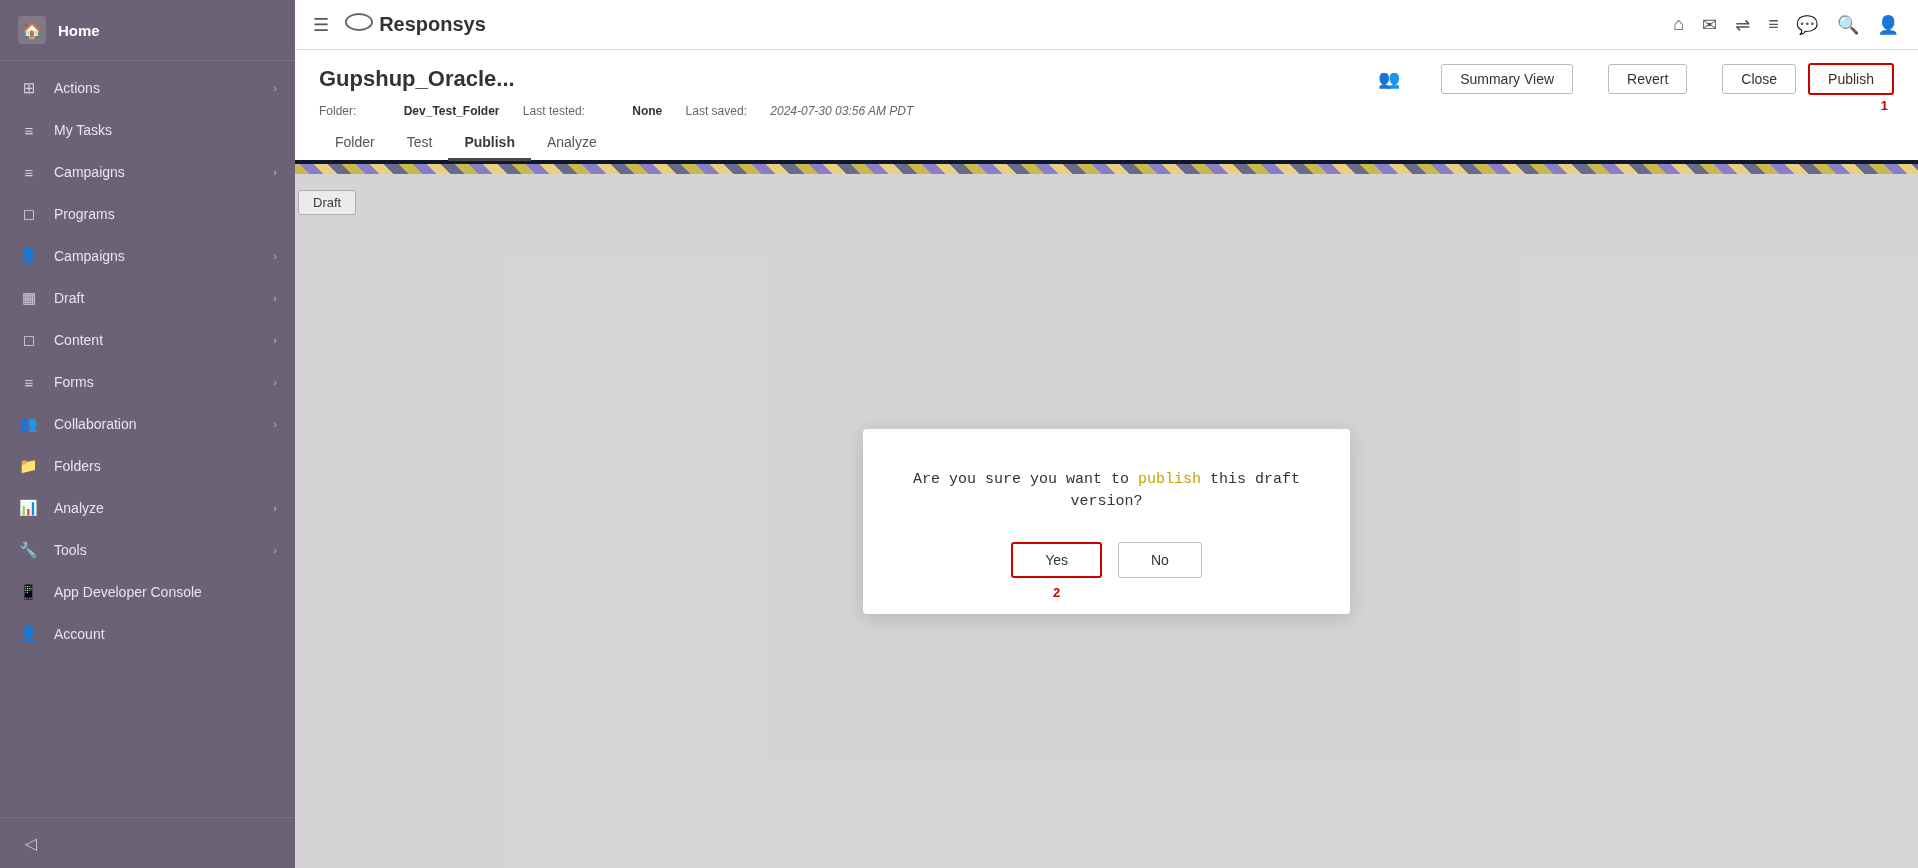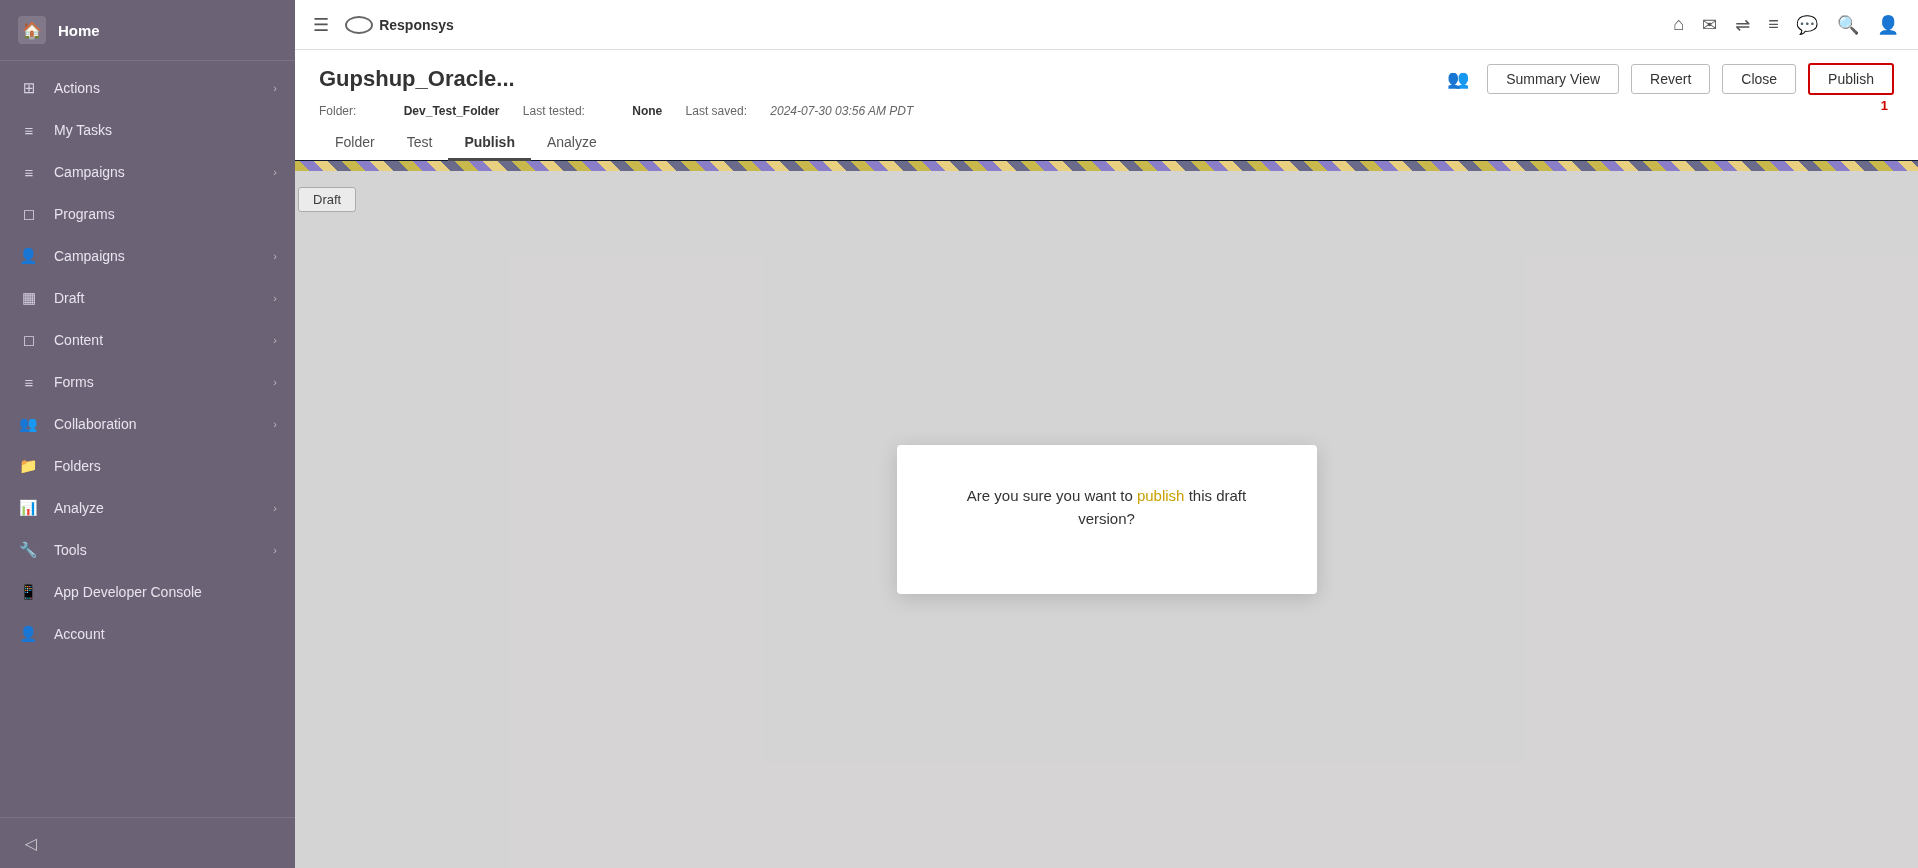"Responsys" .topbar-logo { align-items: center -> none; font-size: 14px -> 20px }
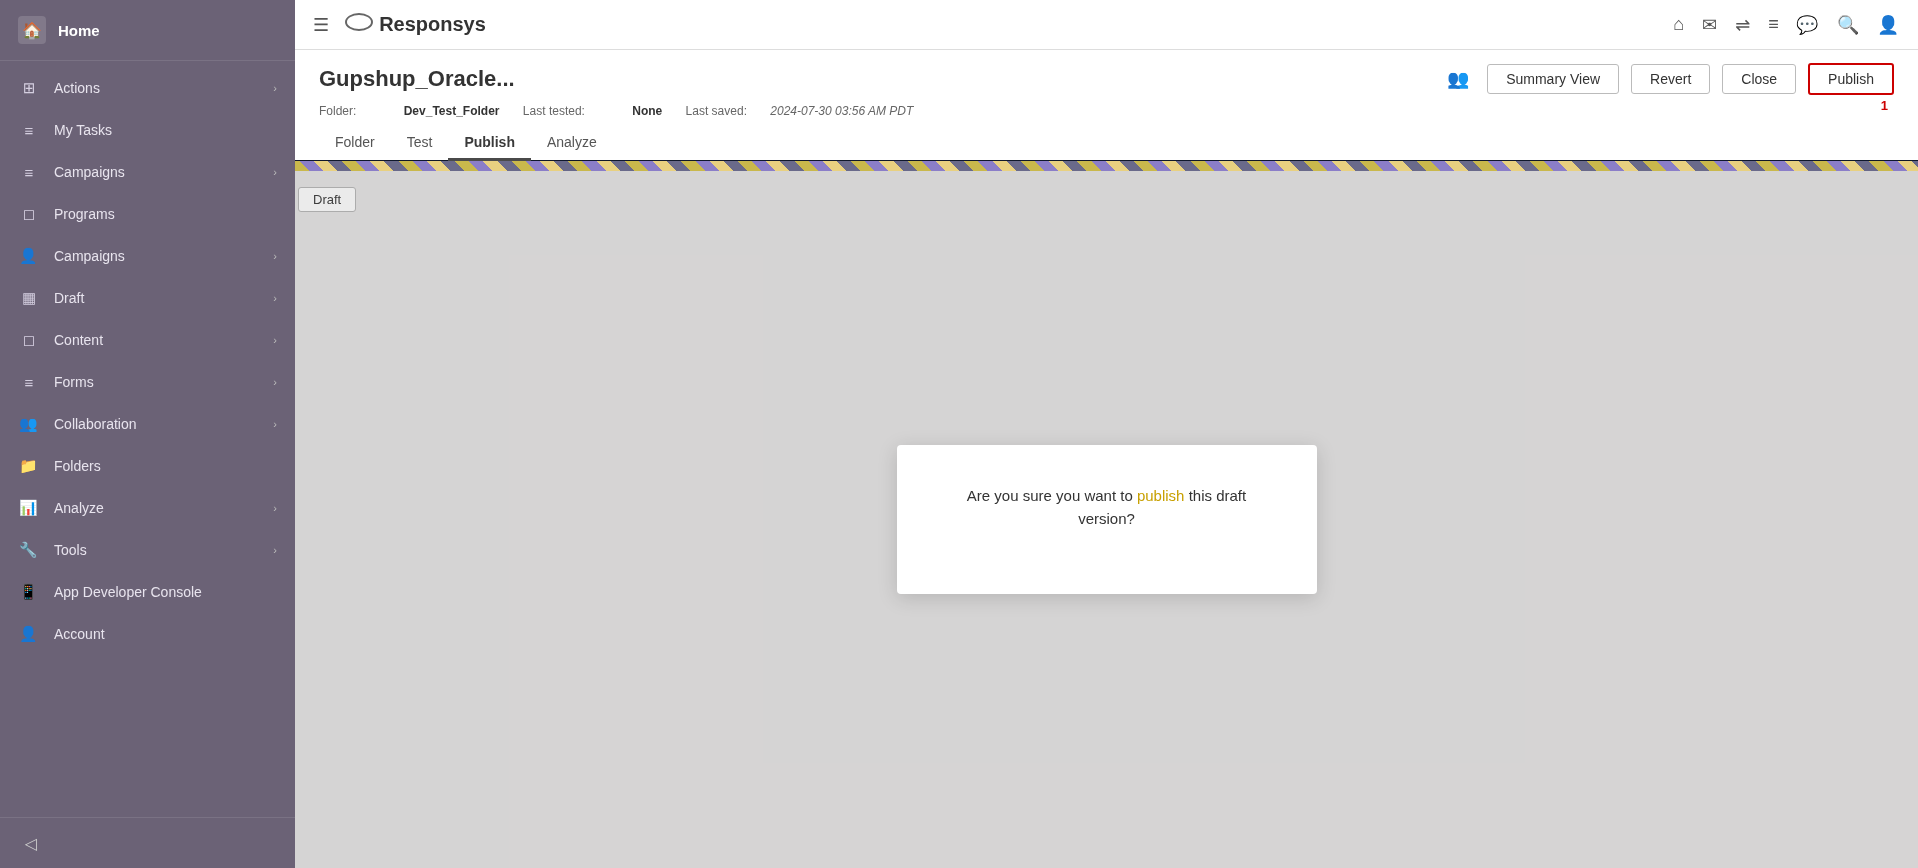"Gupshup_Oracle..." .campaign-header { border-bottom: 1px solid #0f172a -> 4px solid #0f172a }
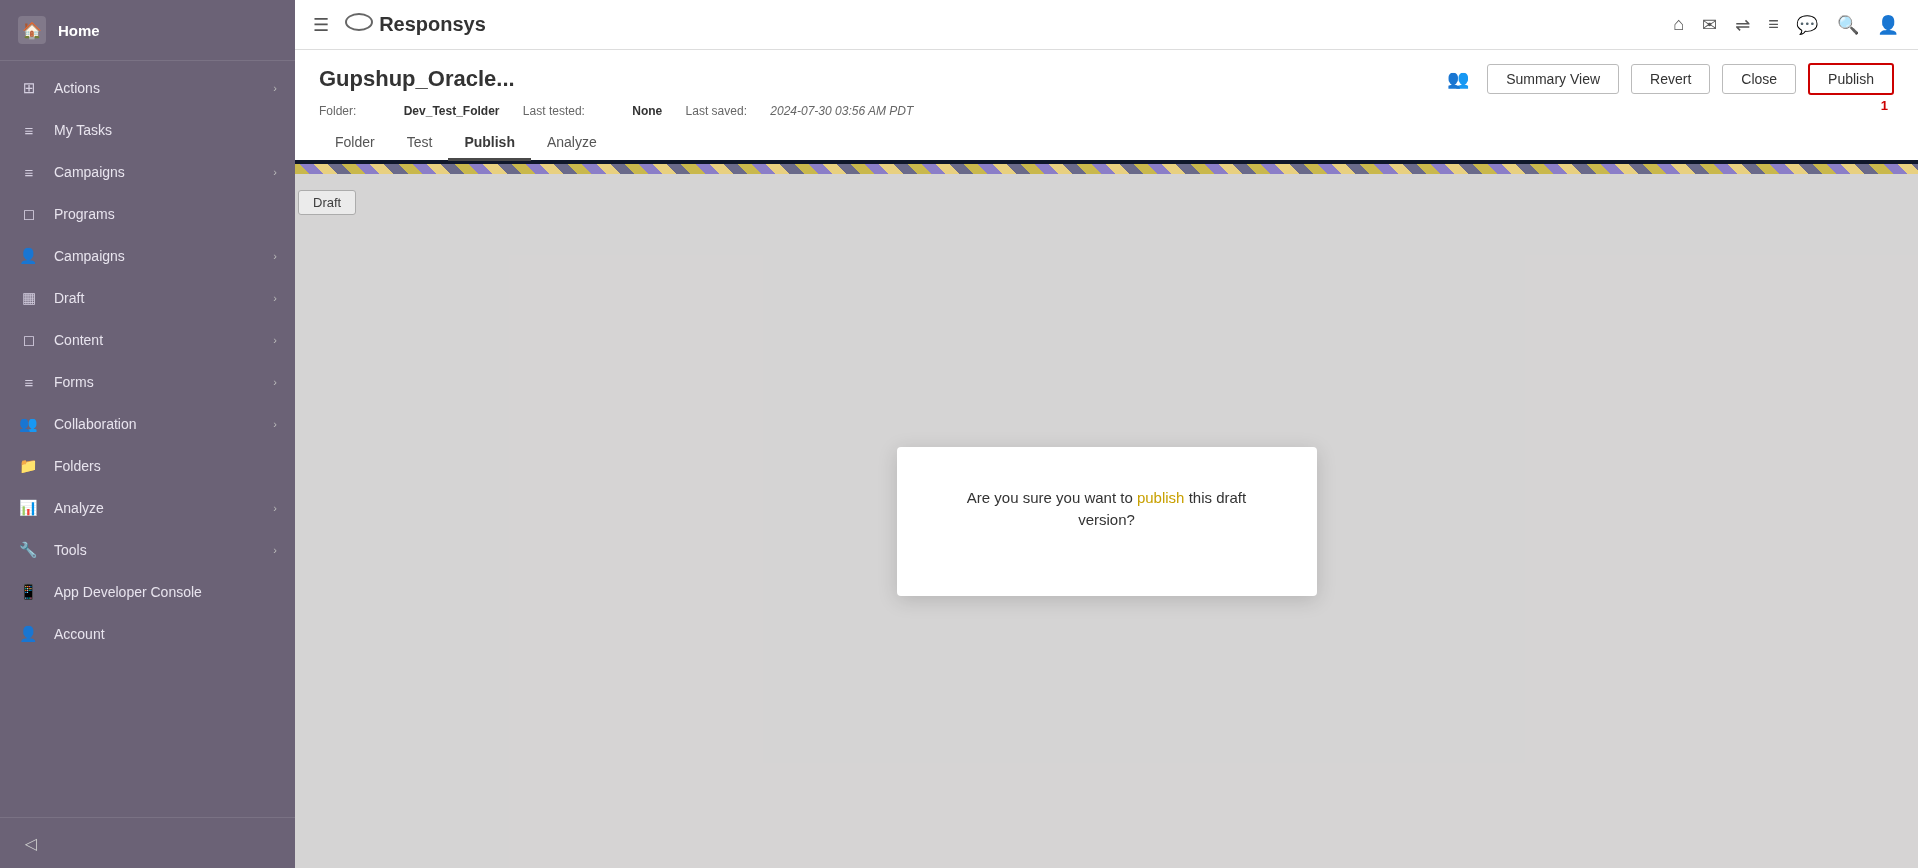"Summary View" .btn-outline { margin-left: none -> 23px }
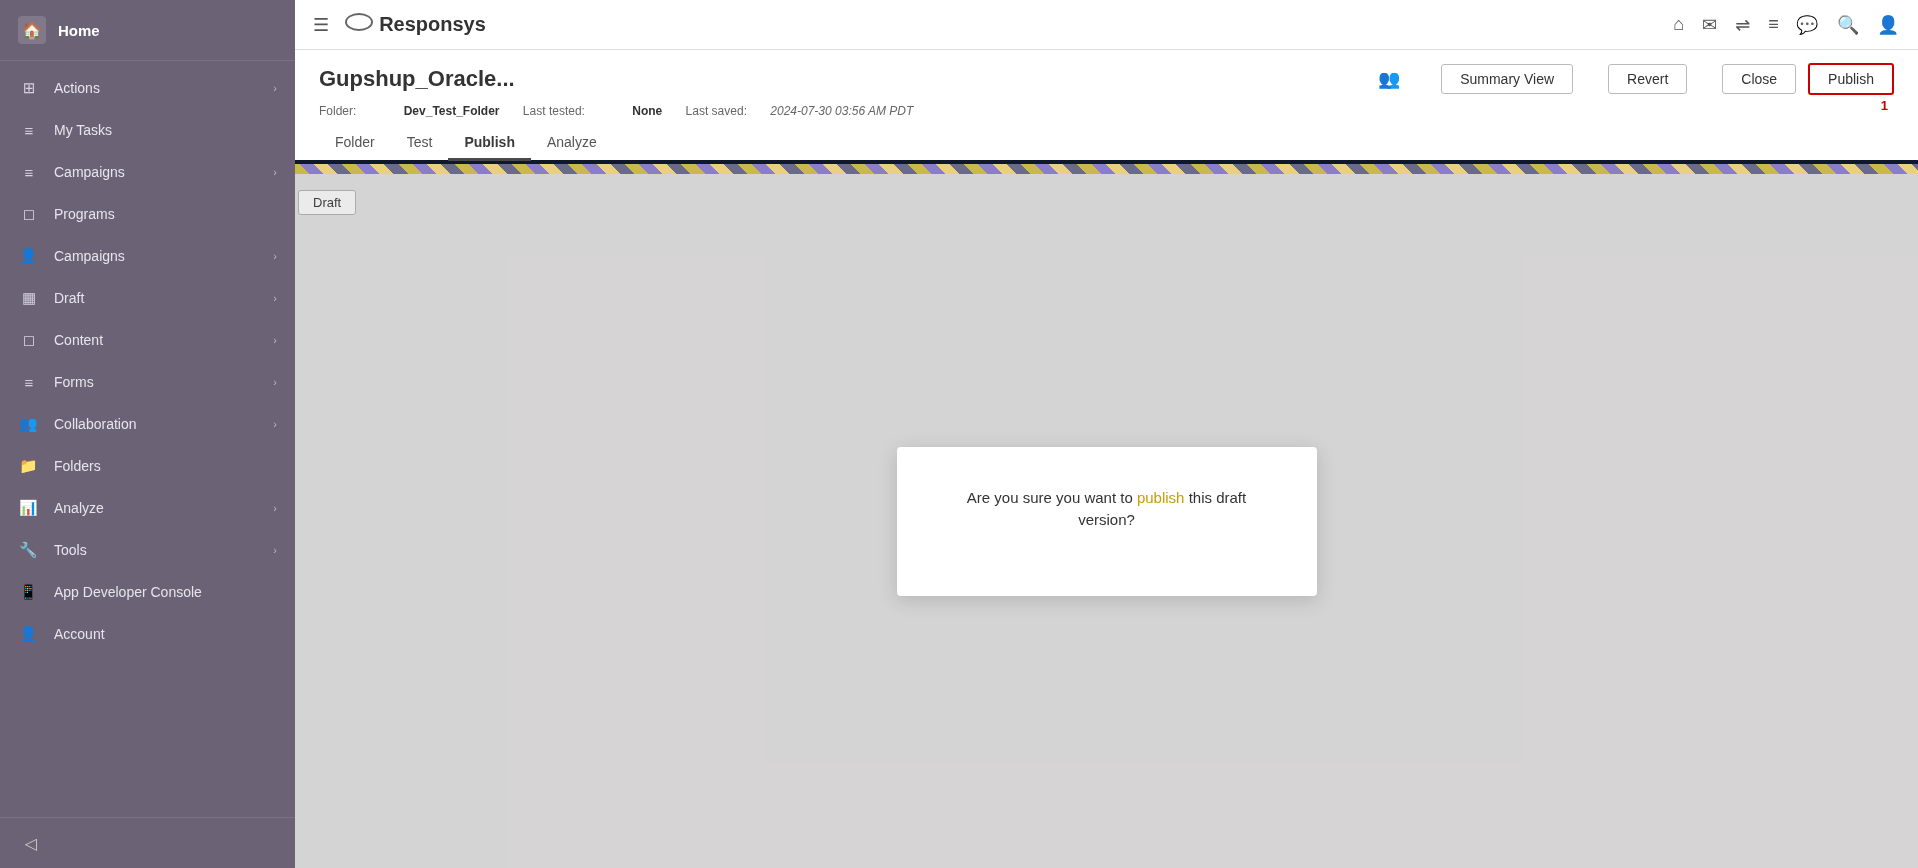"Are you sure you want" .dialog-message { font-family: none -> Liberation Mono, monospace }
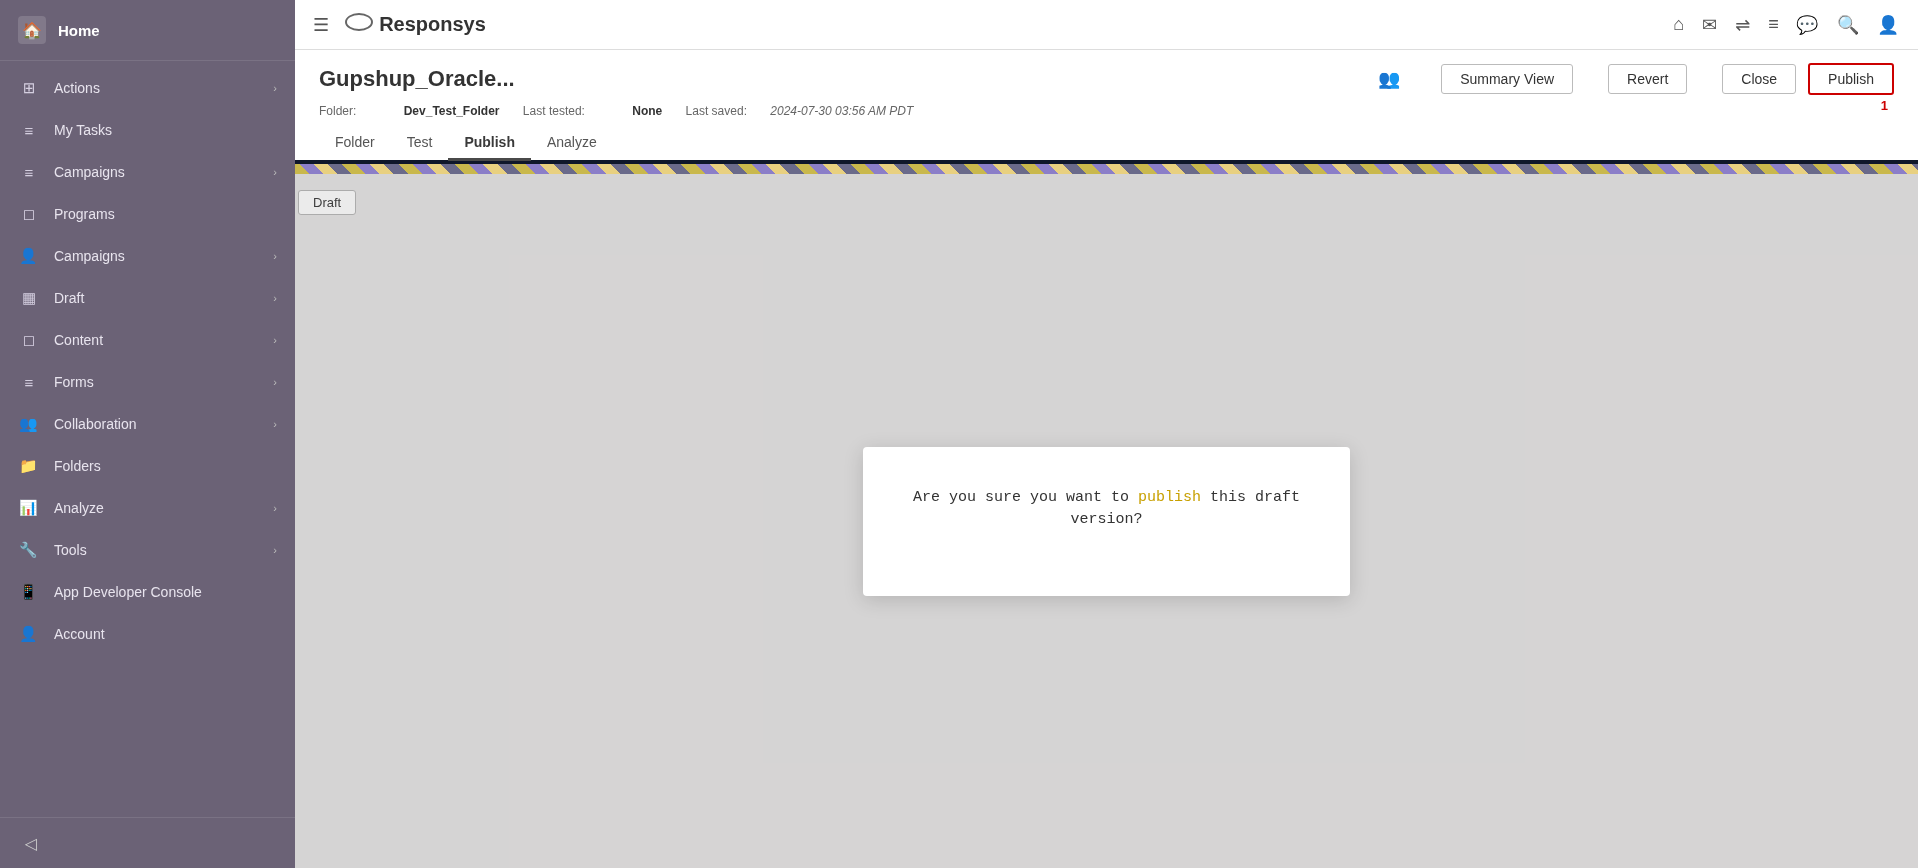"Yes" div.dialog-buttons { html: none -> <div> <div> <button>Yes</button> <span>2</span> </div> <button>No</button> </div> }
